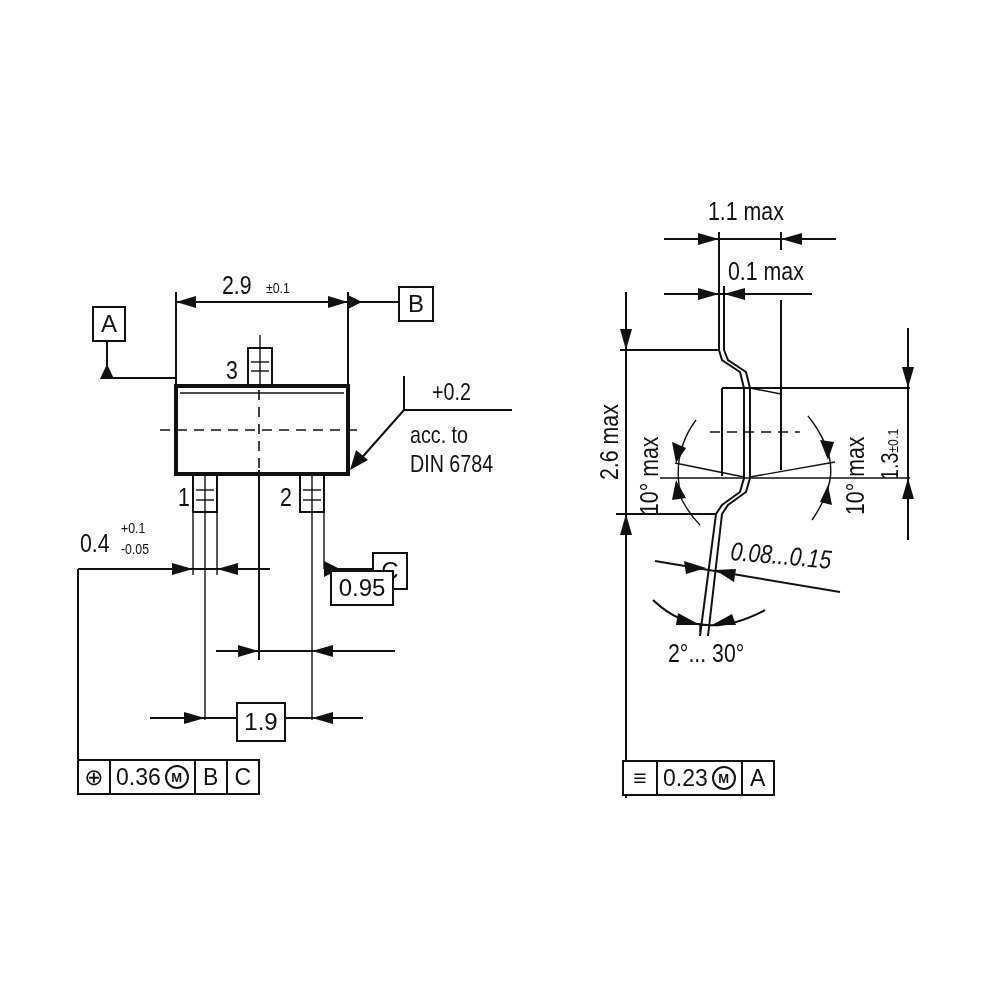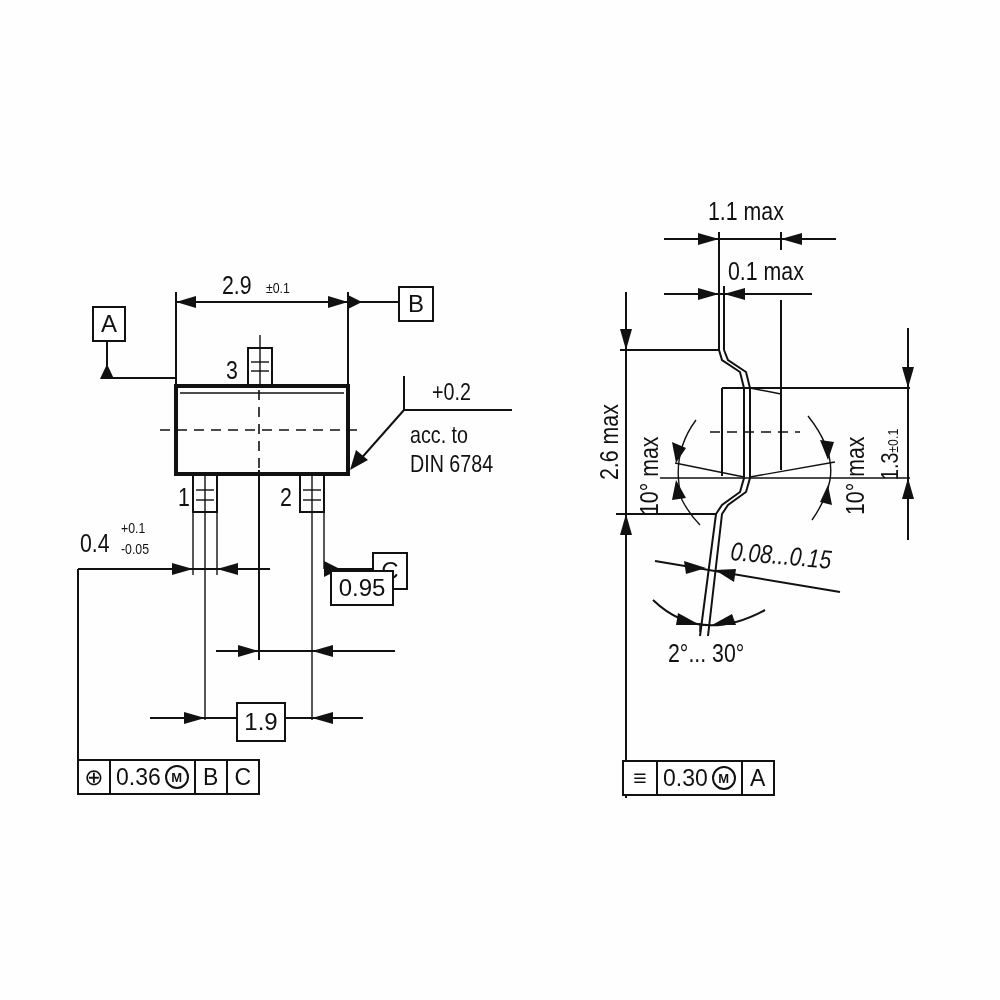"0.30" span { text: 0.30 -> 0.23 }
